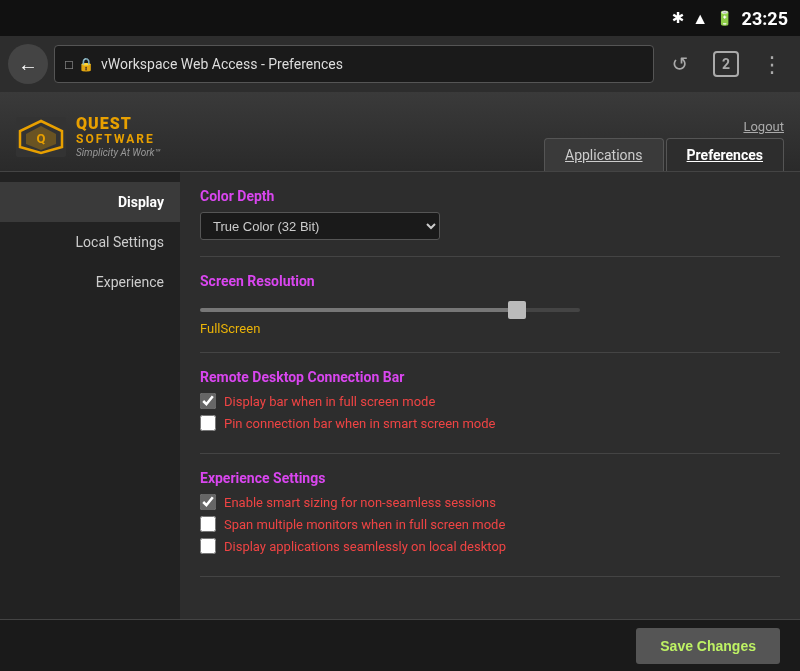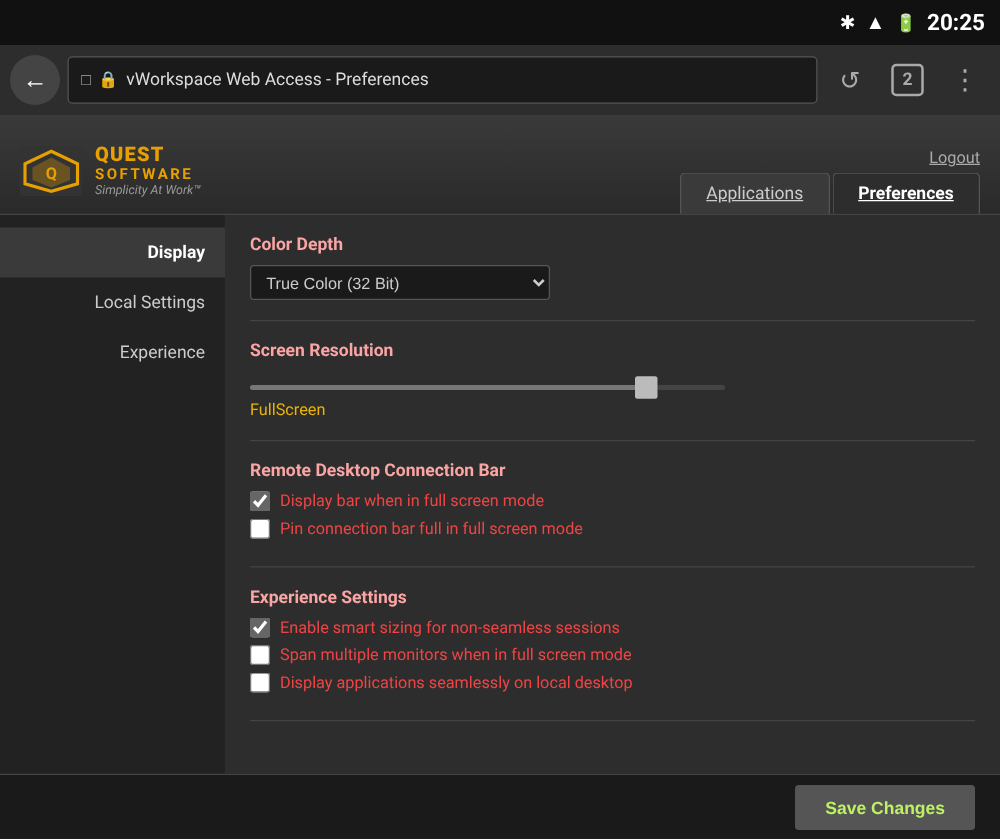"20:25" span.status-time { text: 20:25 -> 23:25 }
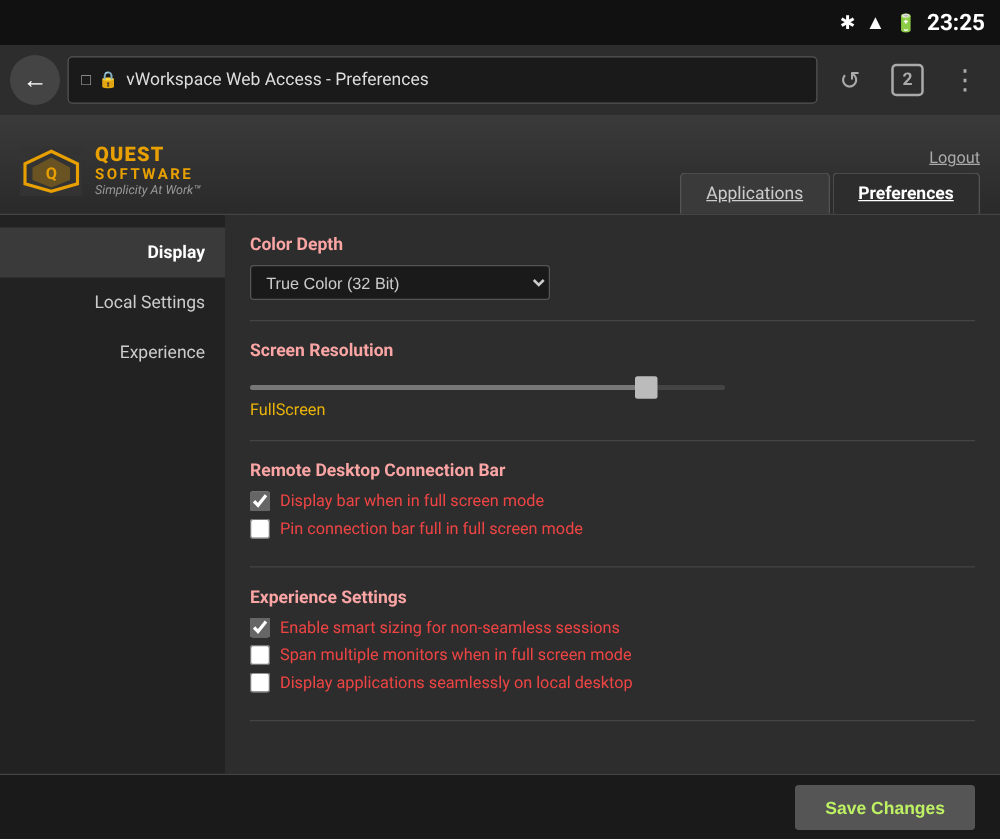"Color Depth" .section-title { color: #fca5a5 -> #d946ef }
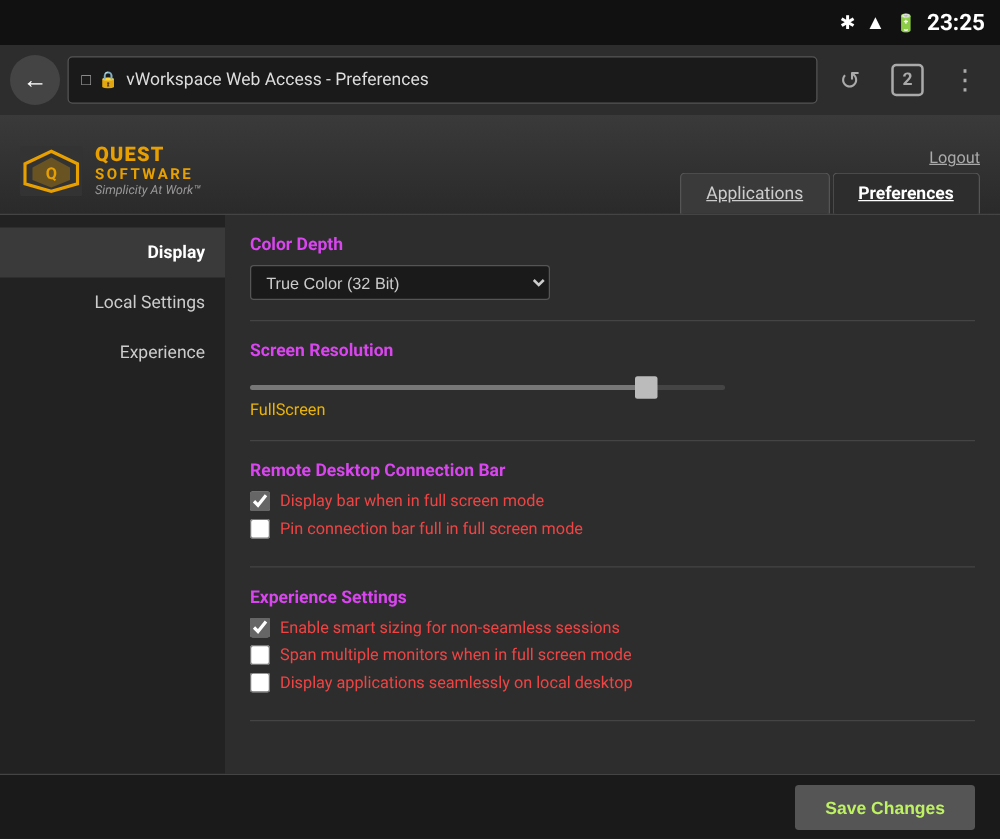"Pin connection bar full in" span.checkbox-label { text: full in full -> when in smart }
